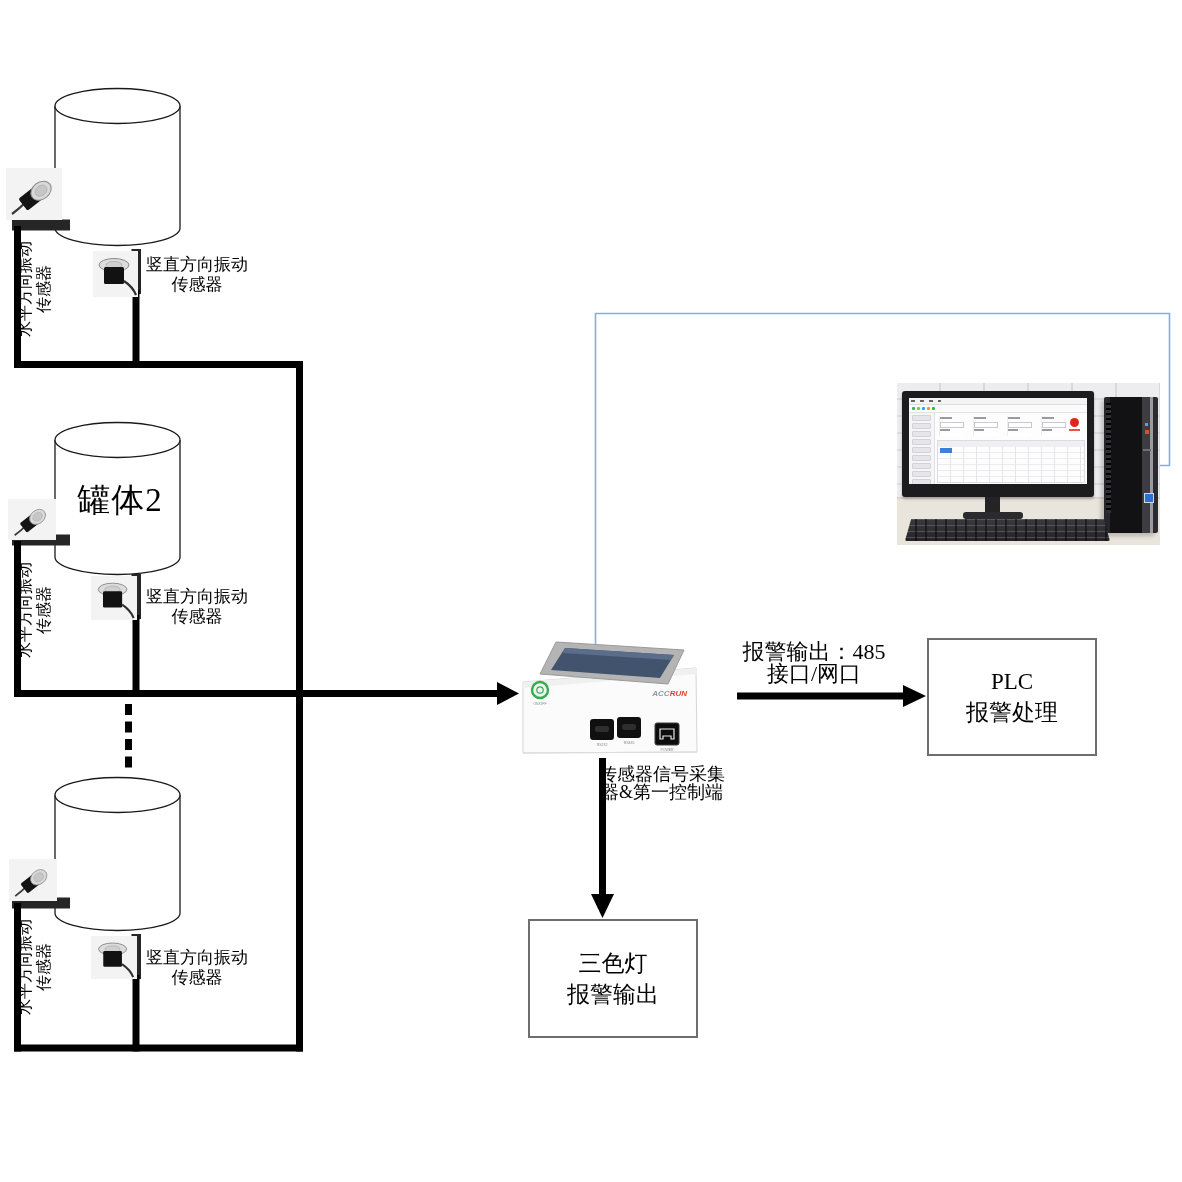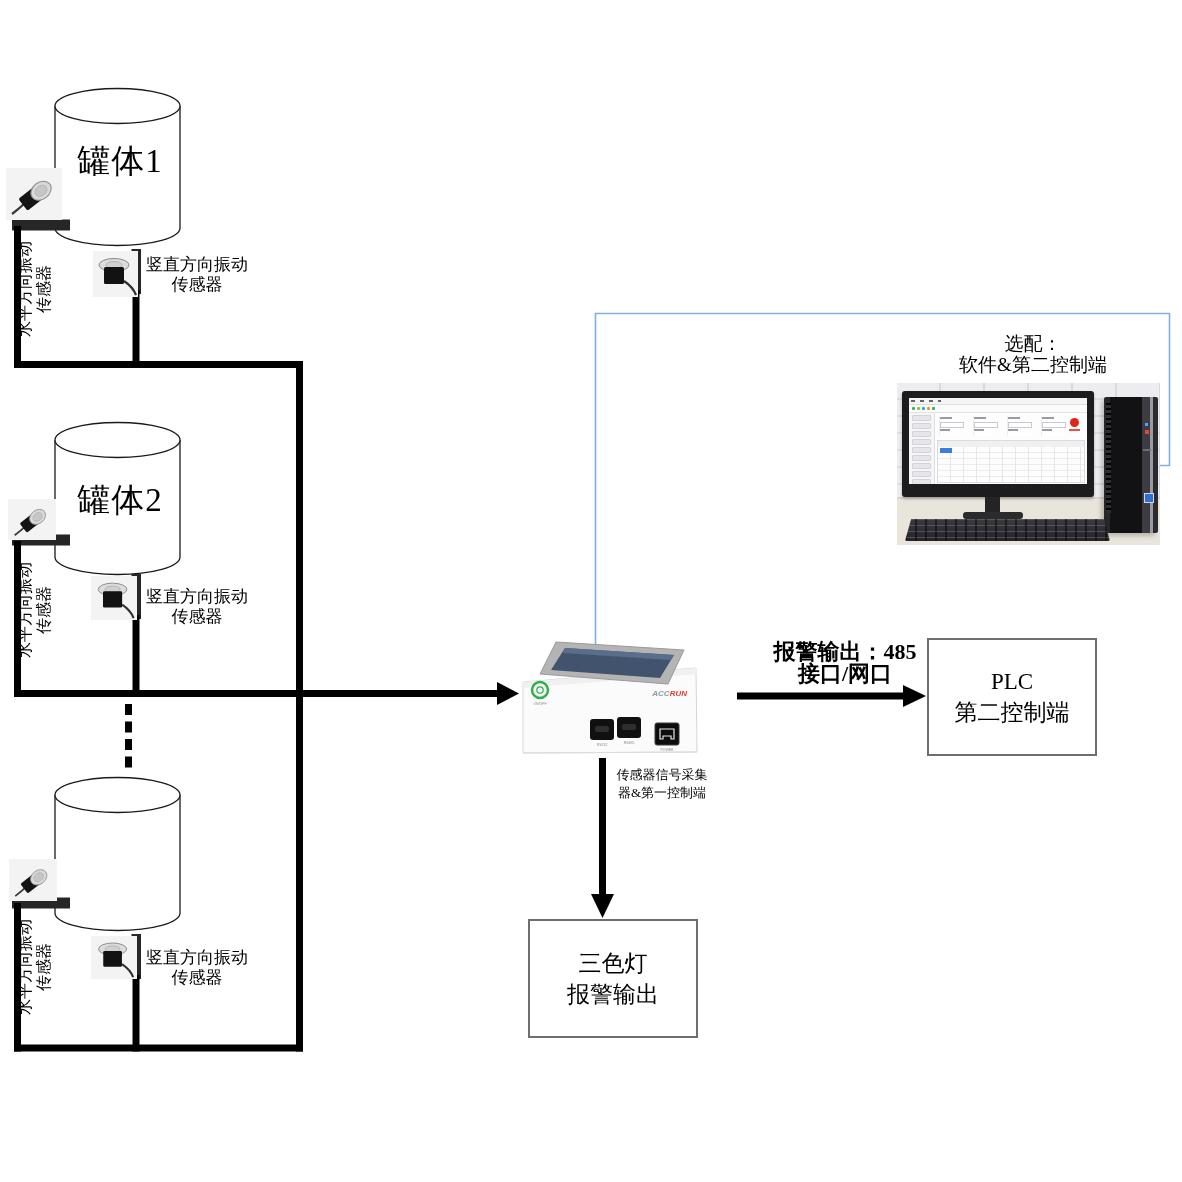"罐体1" div.lbl { html: <div>罐体1</div> -> none }
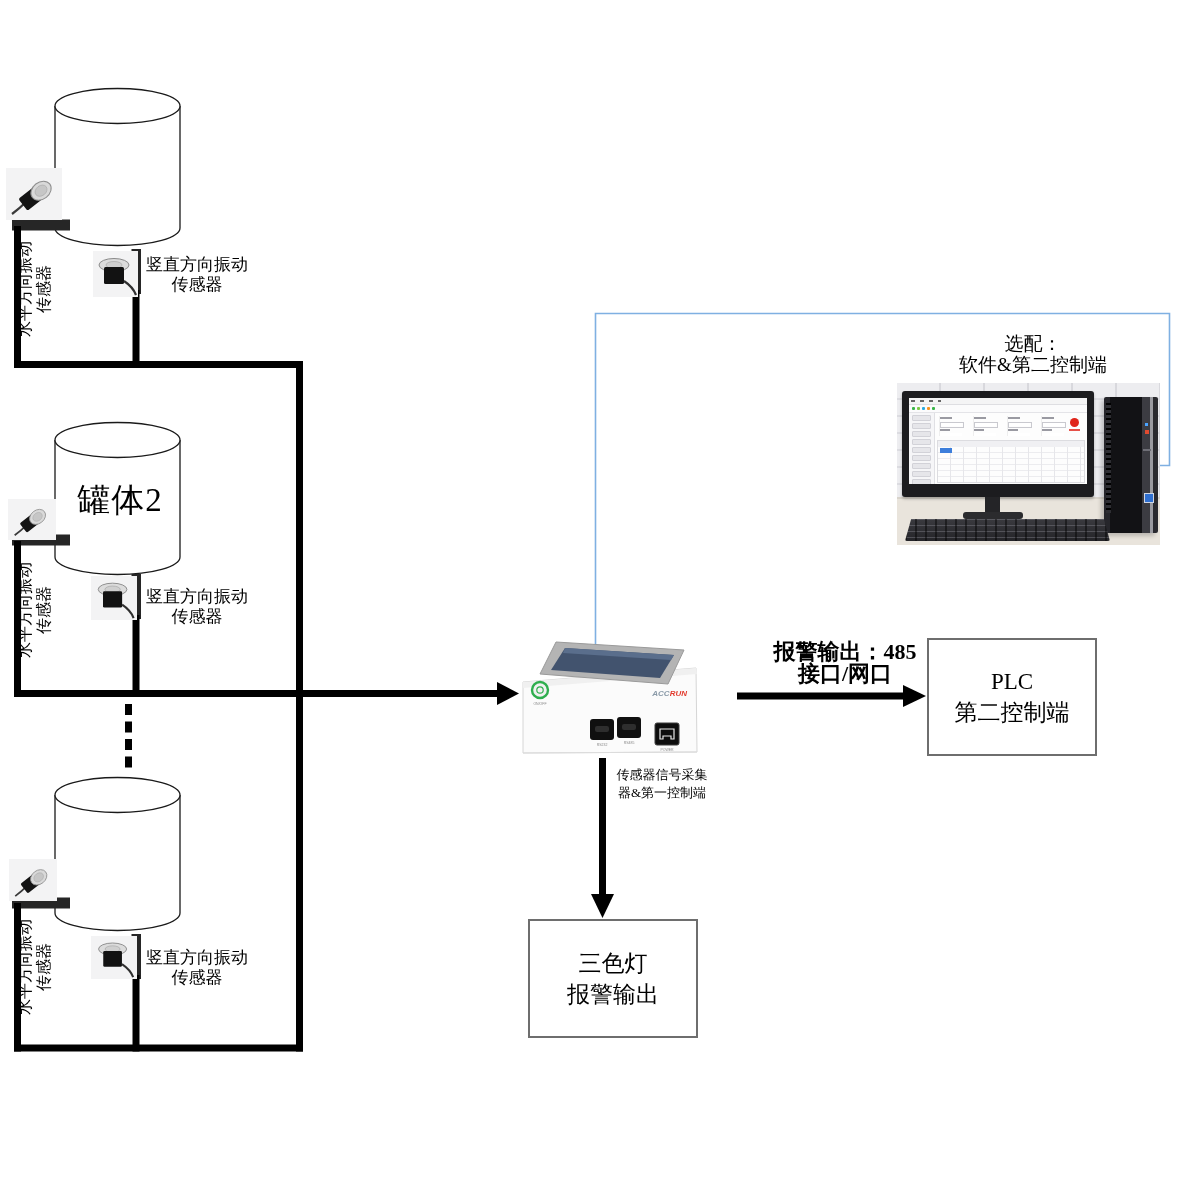"选配：" div.lbl { html: <div> <span>选配：</span><br><span>软件&amp;第二控制端</span> </div> -> none }
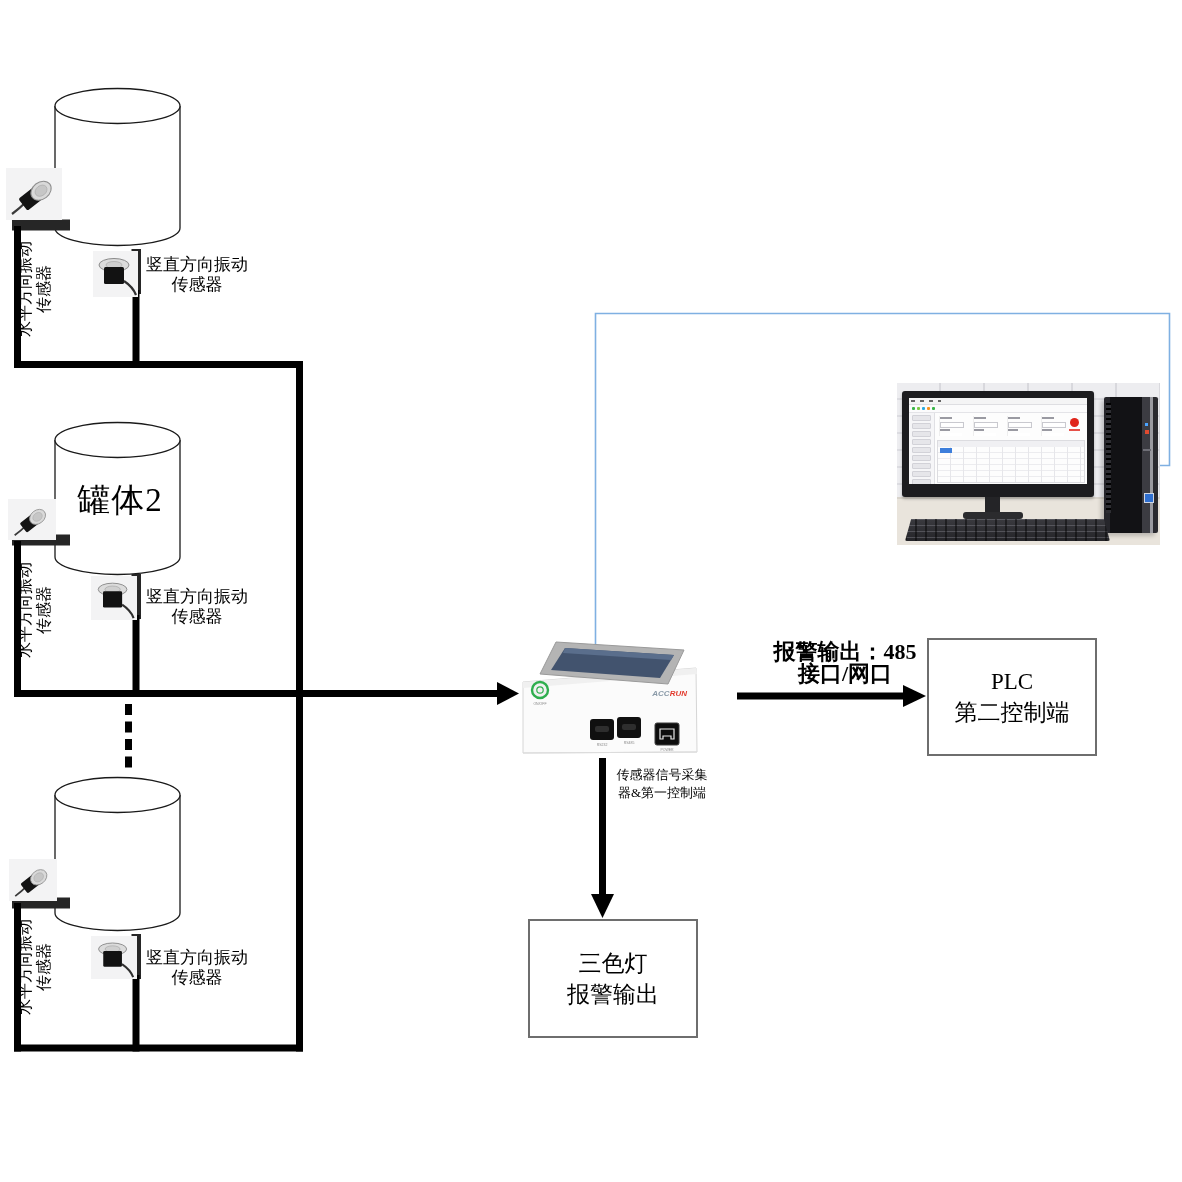"报警输出：485" div.lbl { font-weight: bold -> none; left: 764px -> 733px }
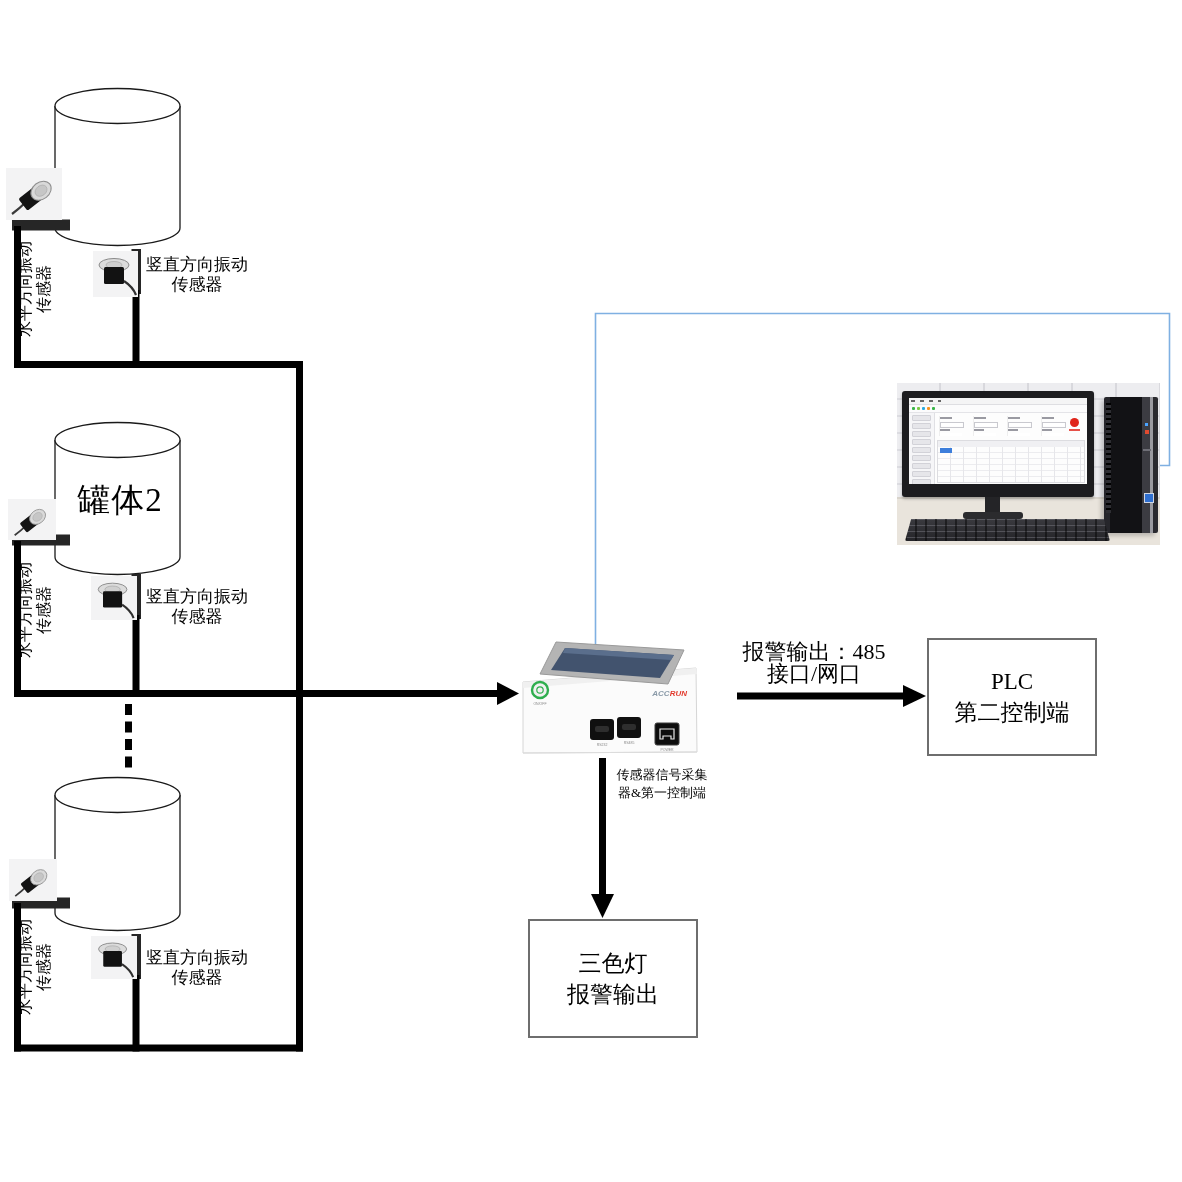"第二控制端" span { text: 第二控制端 -> 报警处理 }
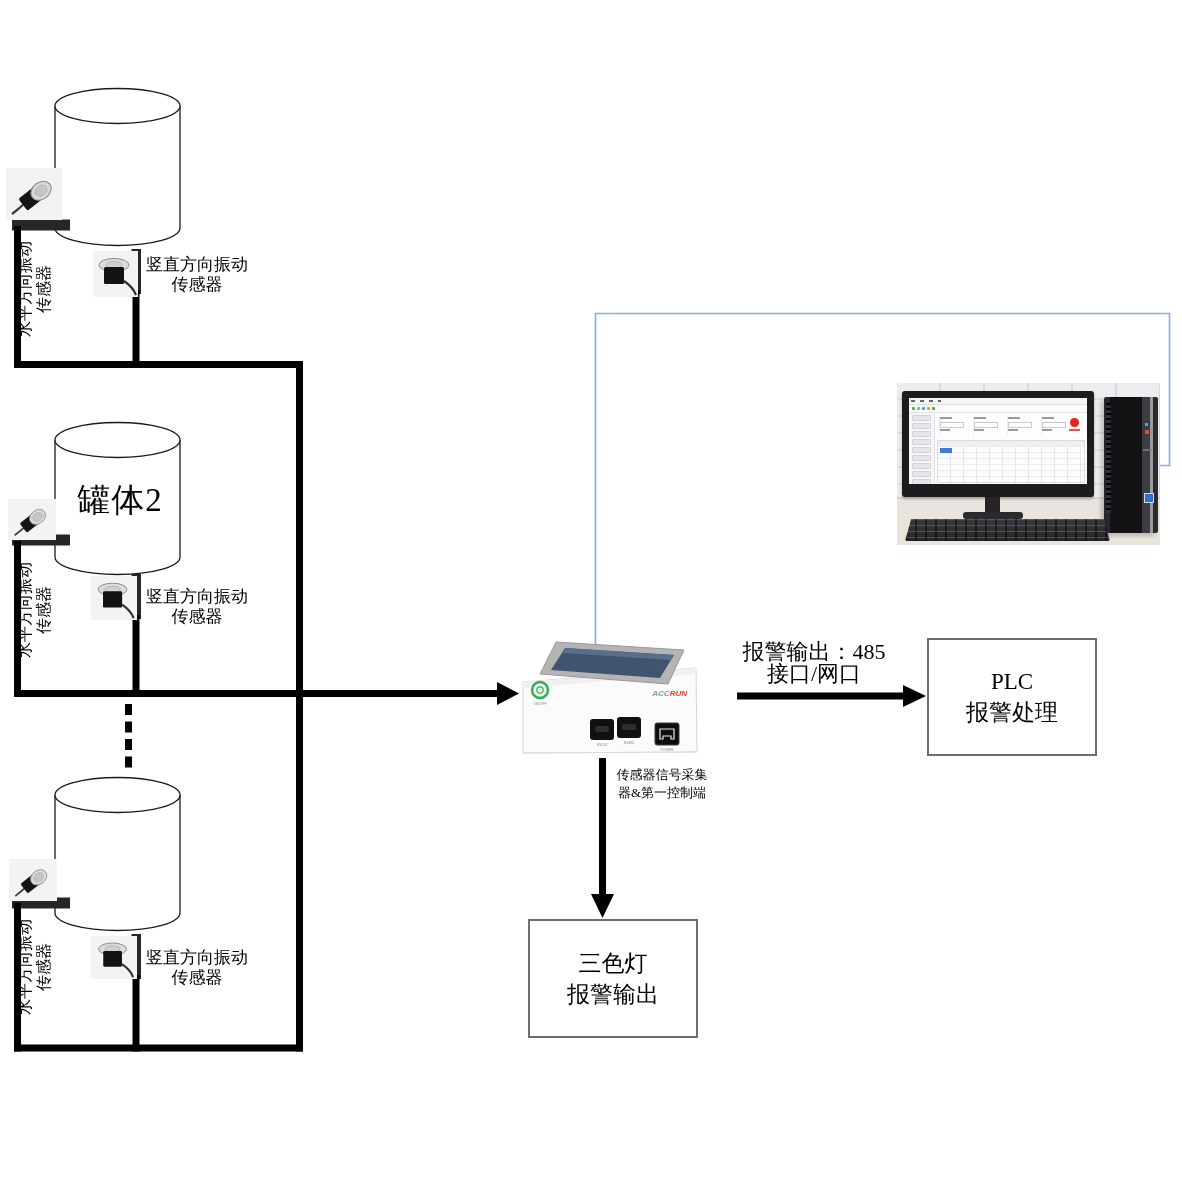"传感器信号采集" .collector-label { font-size: 13px -> 18px }
